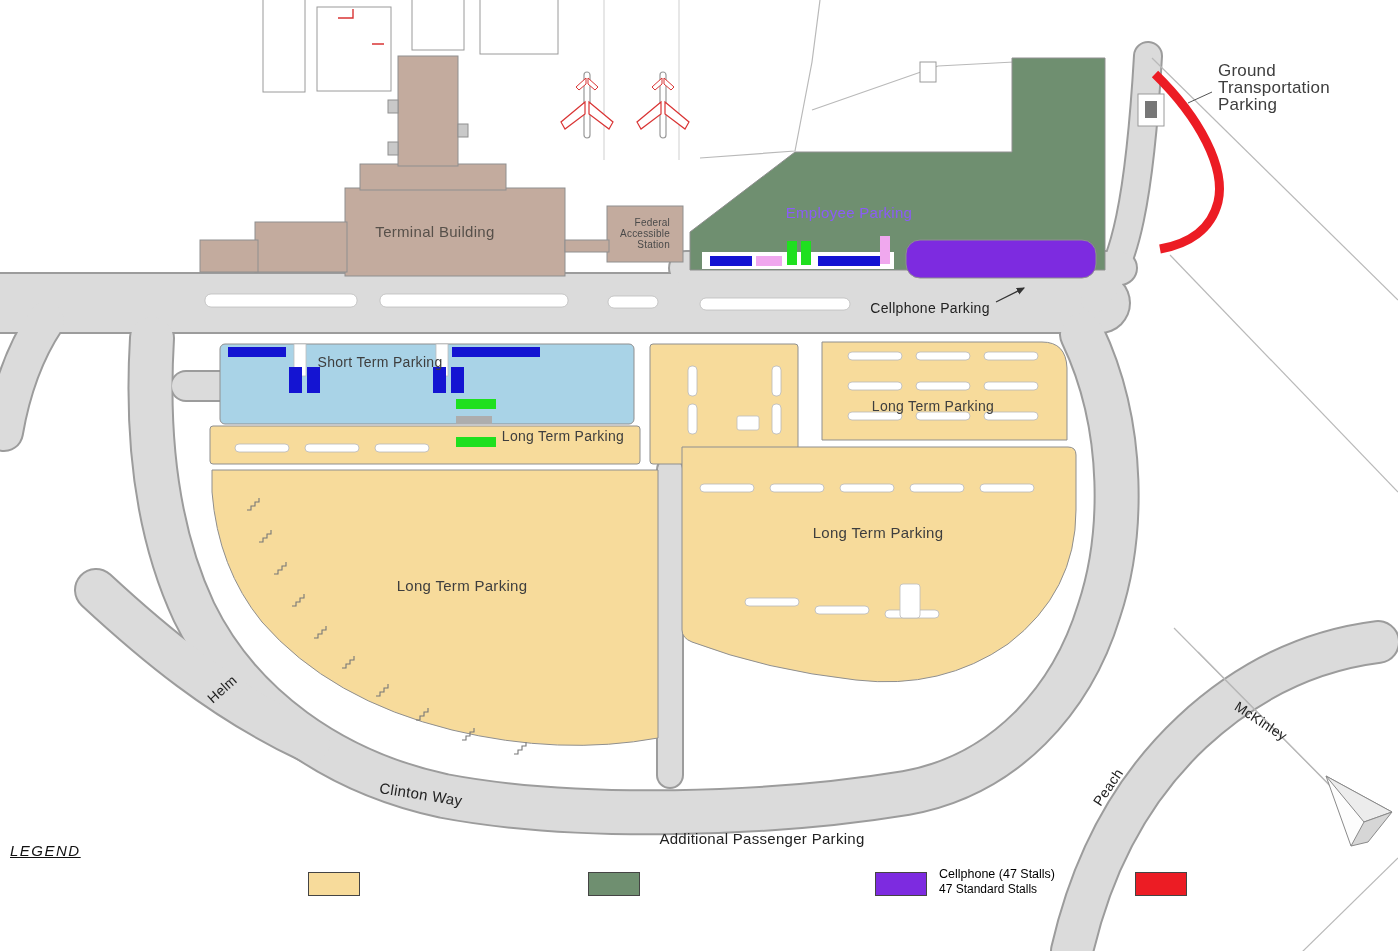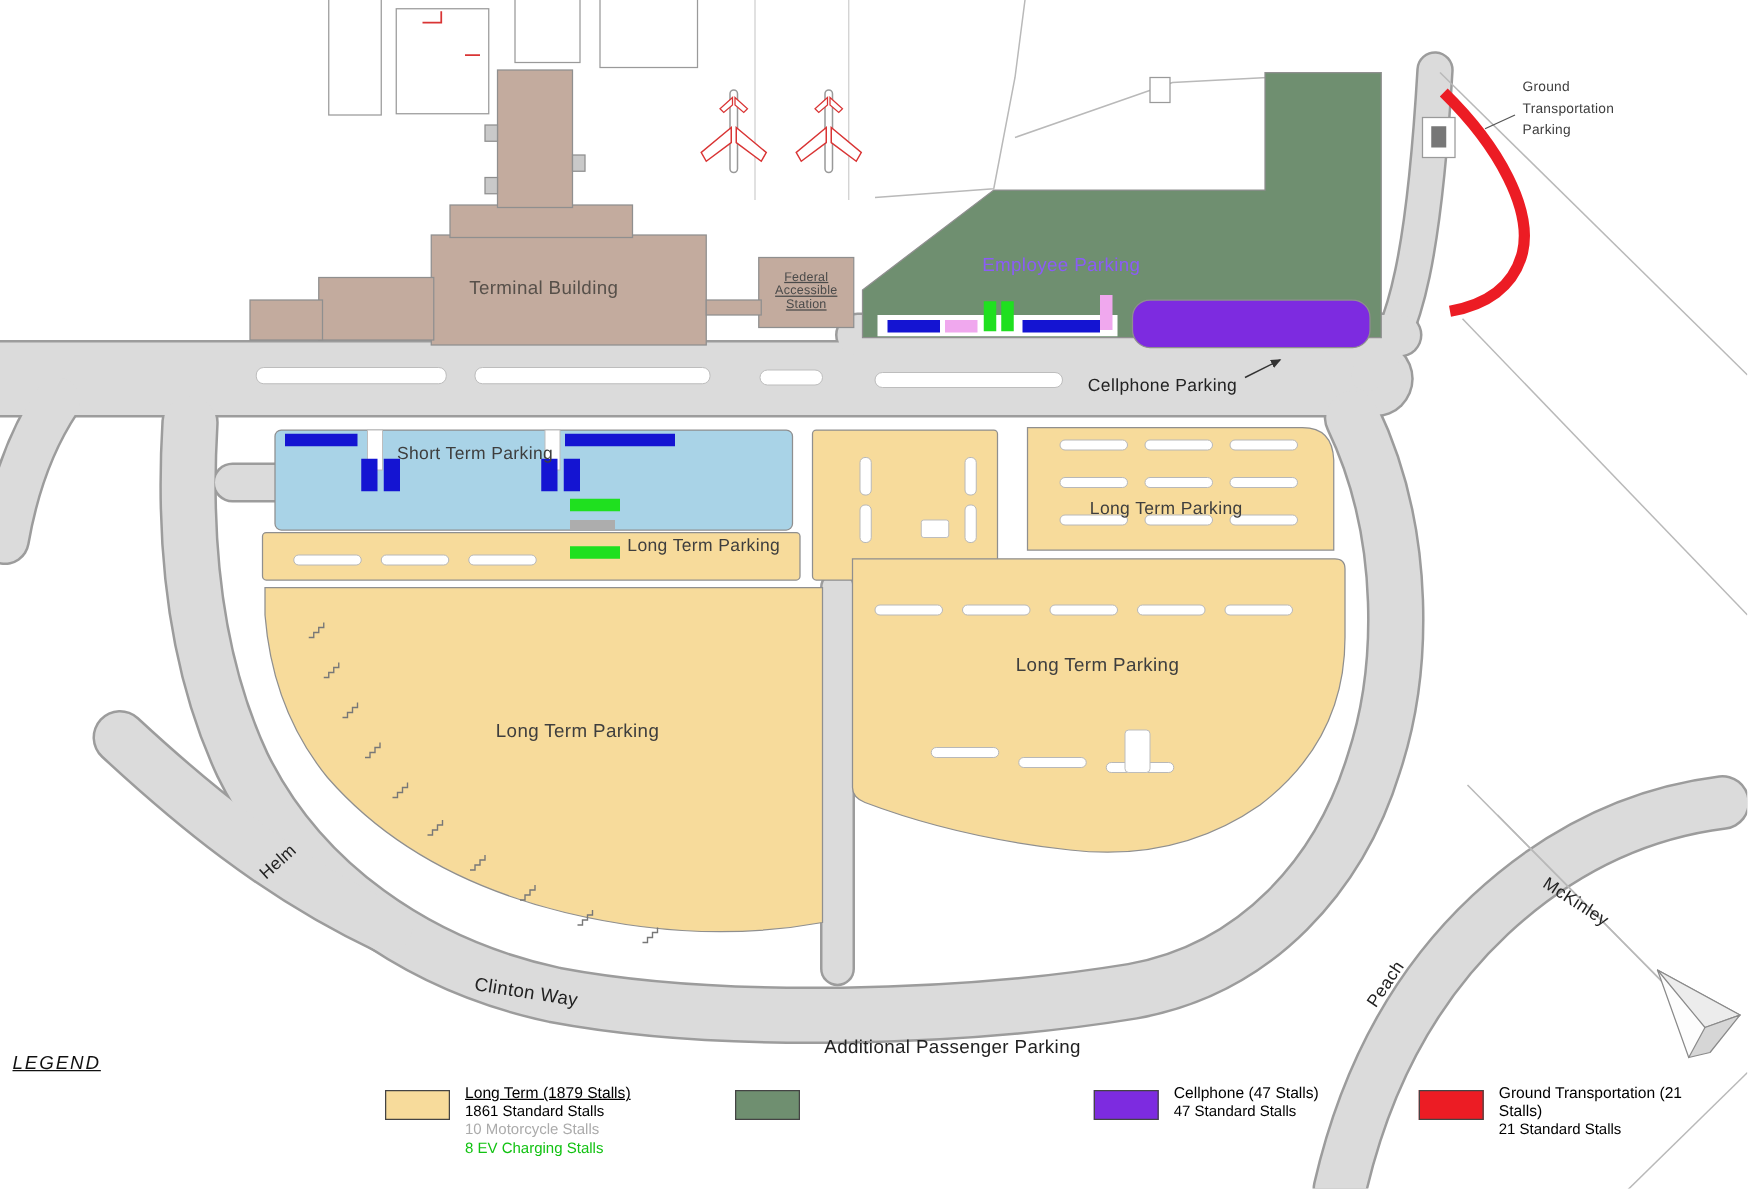"Ground" .gt-stack { font-size: 11px -> 17px }
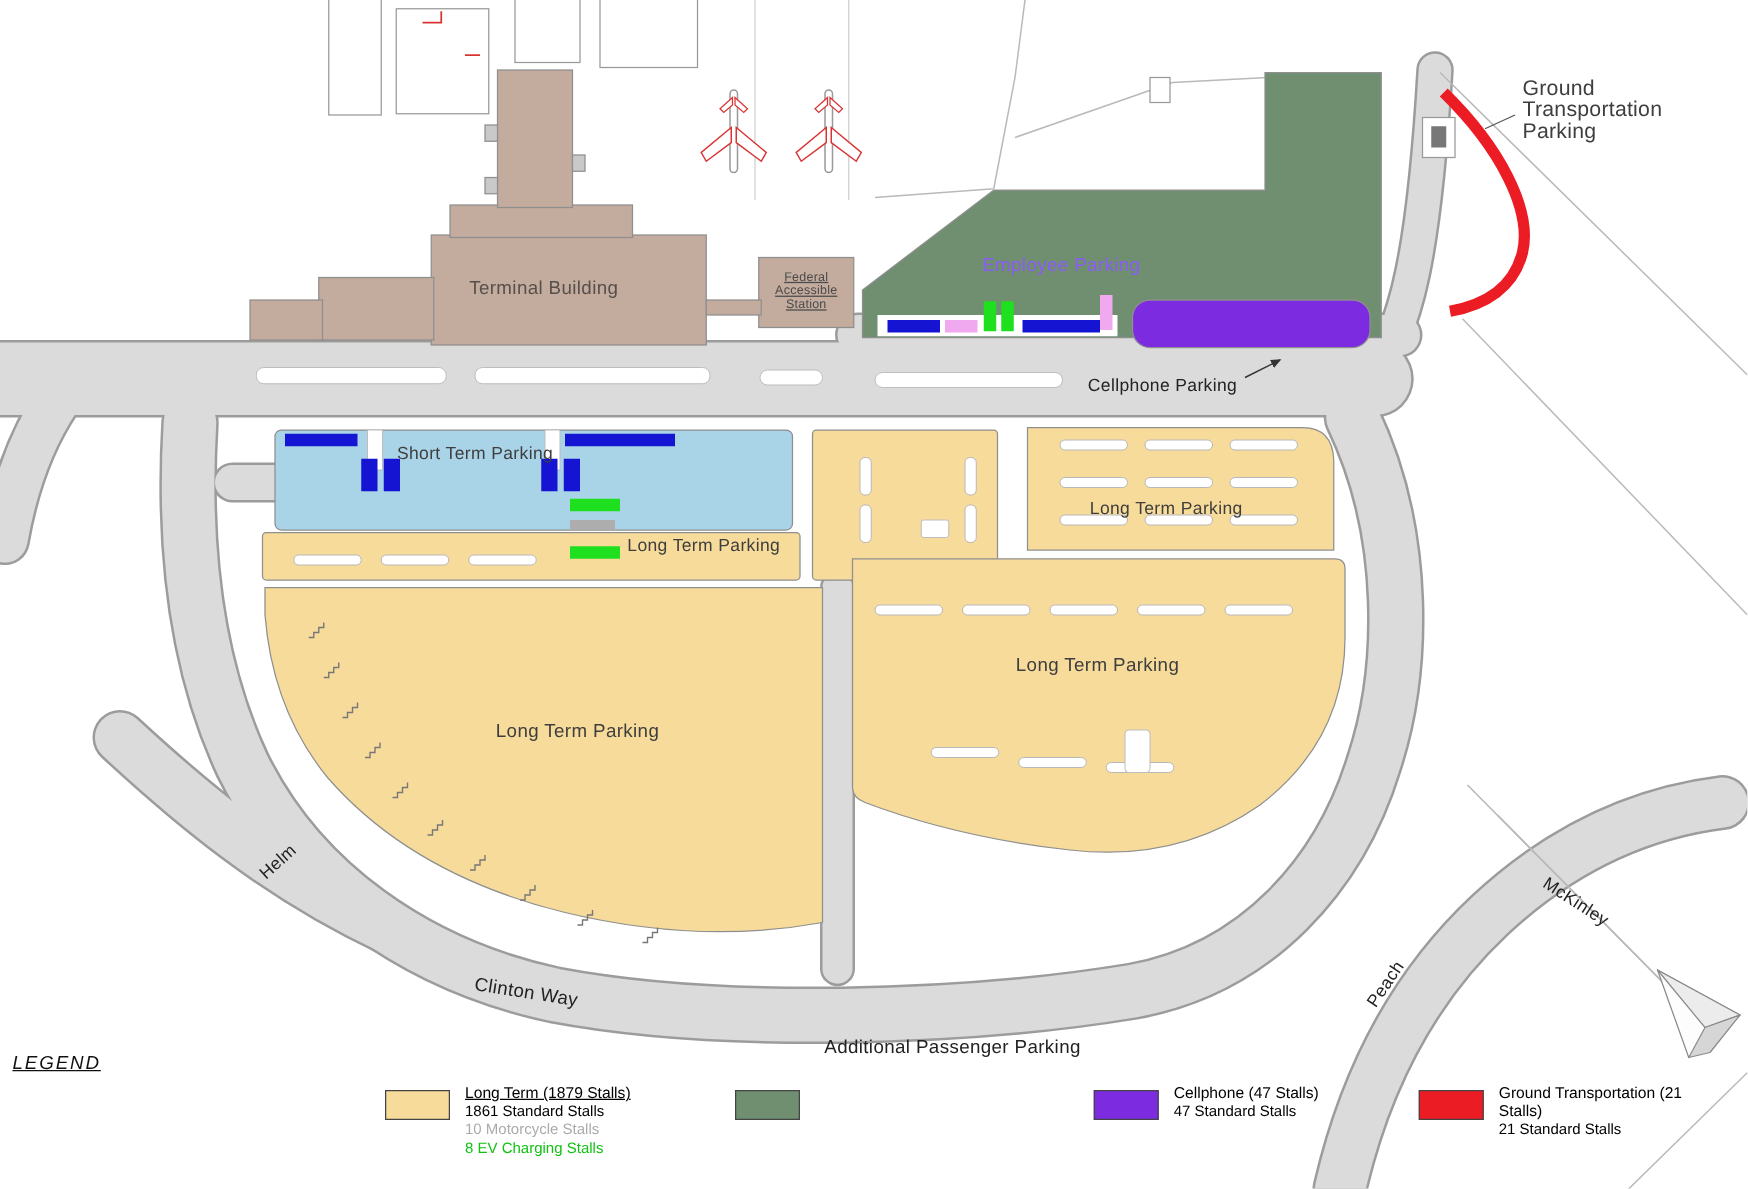"Federal" .stack { text-align: center -> right; text-decoration: underline -> none }
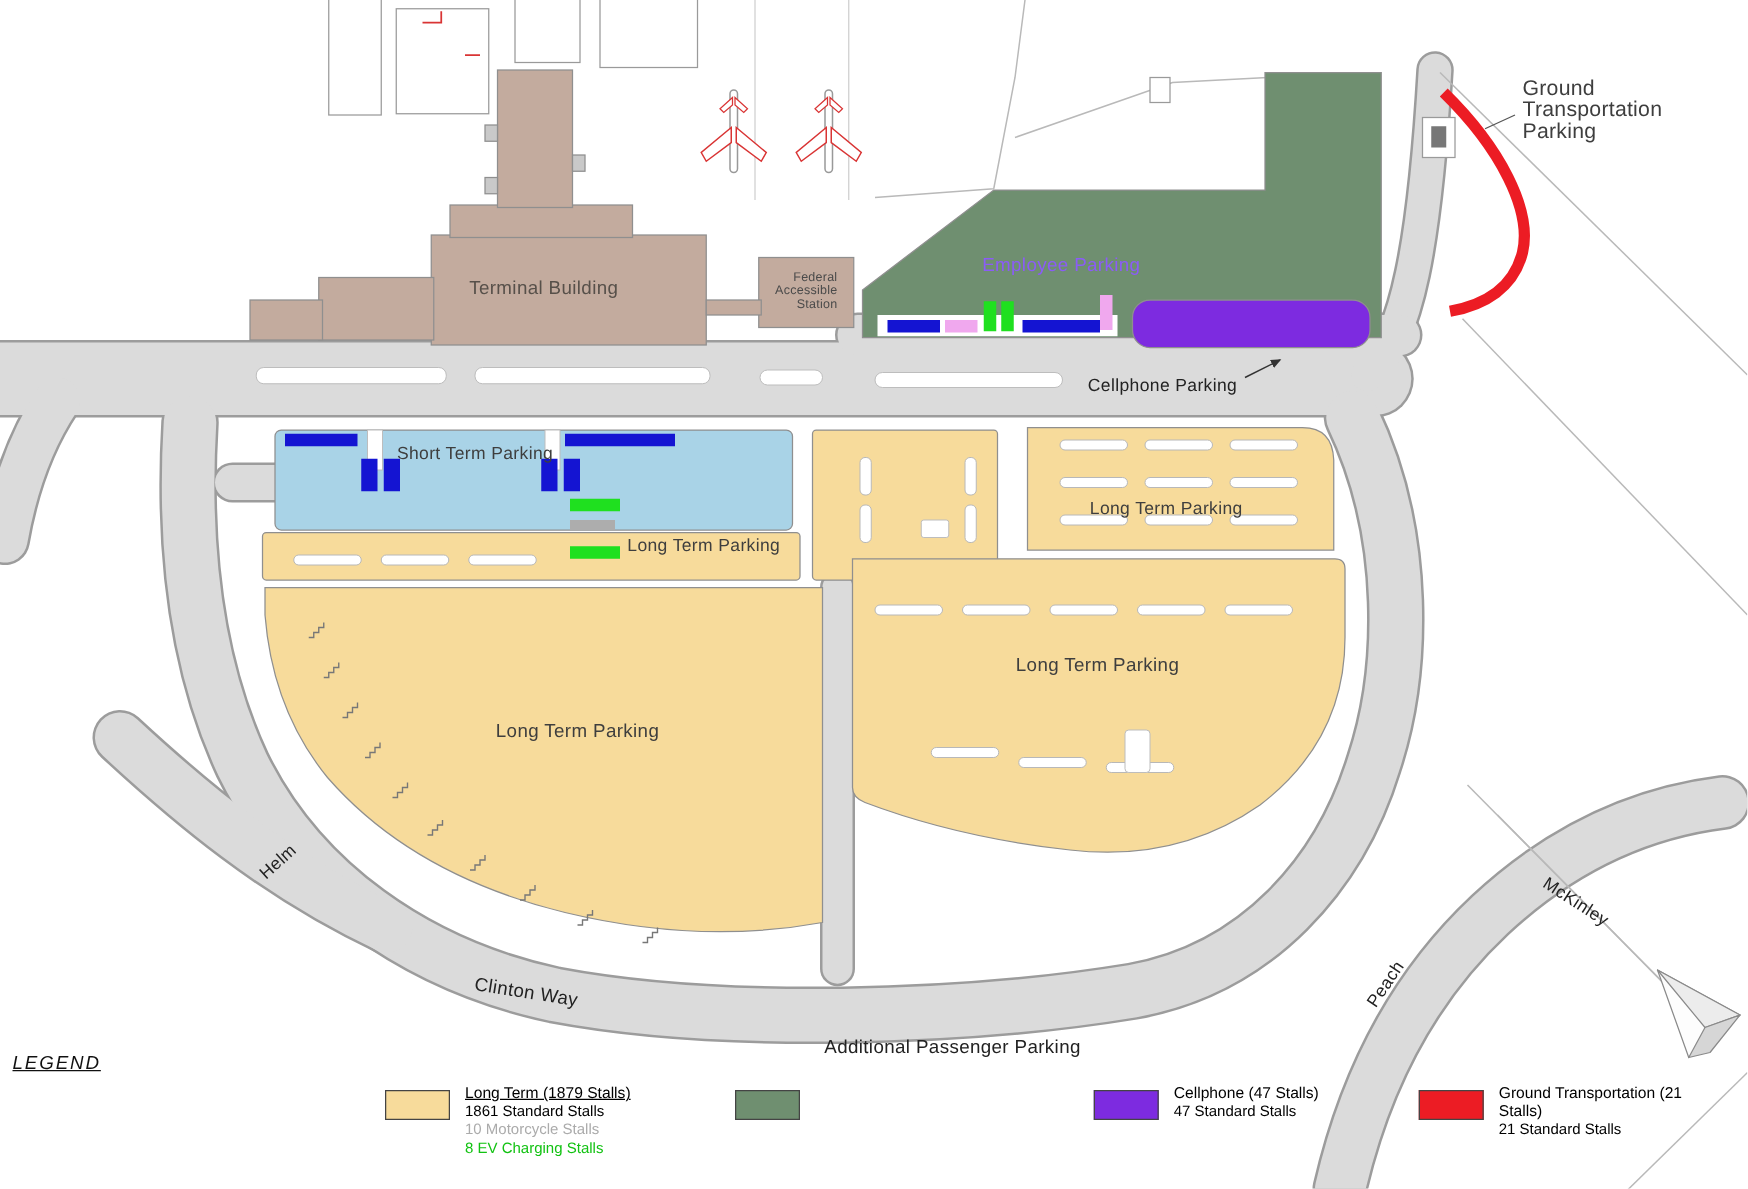"Long Term (1879 Stalls)" div.lg-text { html: <div> <div>Long Term (1879 Stalls)</div> <div>1861 Standard Stalls</div> <div>10 Motorcycle Stalls</div> <div>8 EV Charging Stalls</div> </div> -> none }
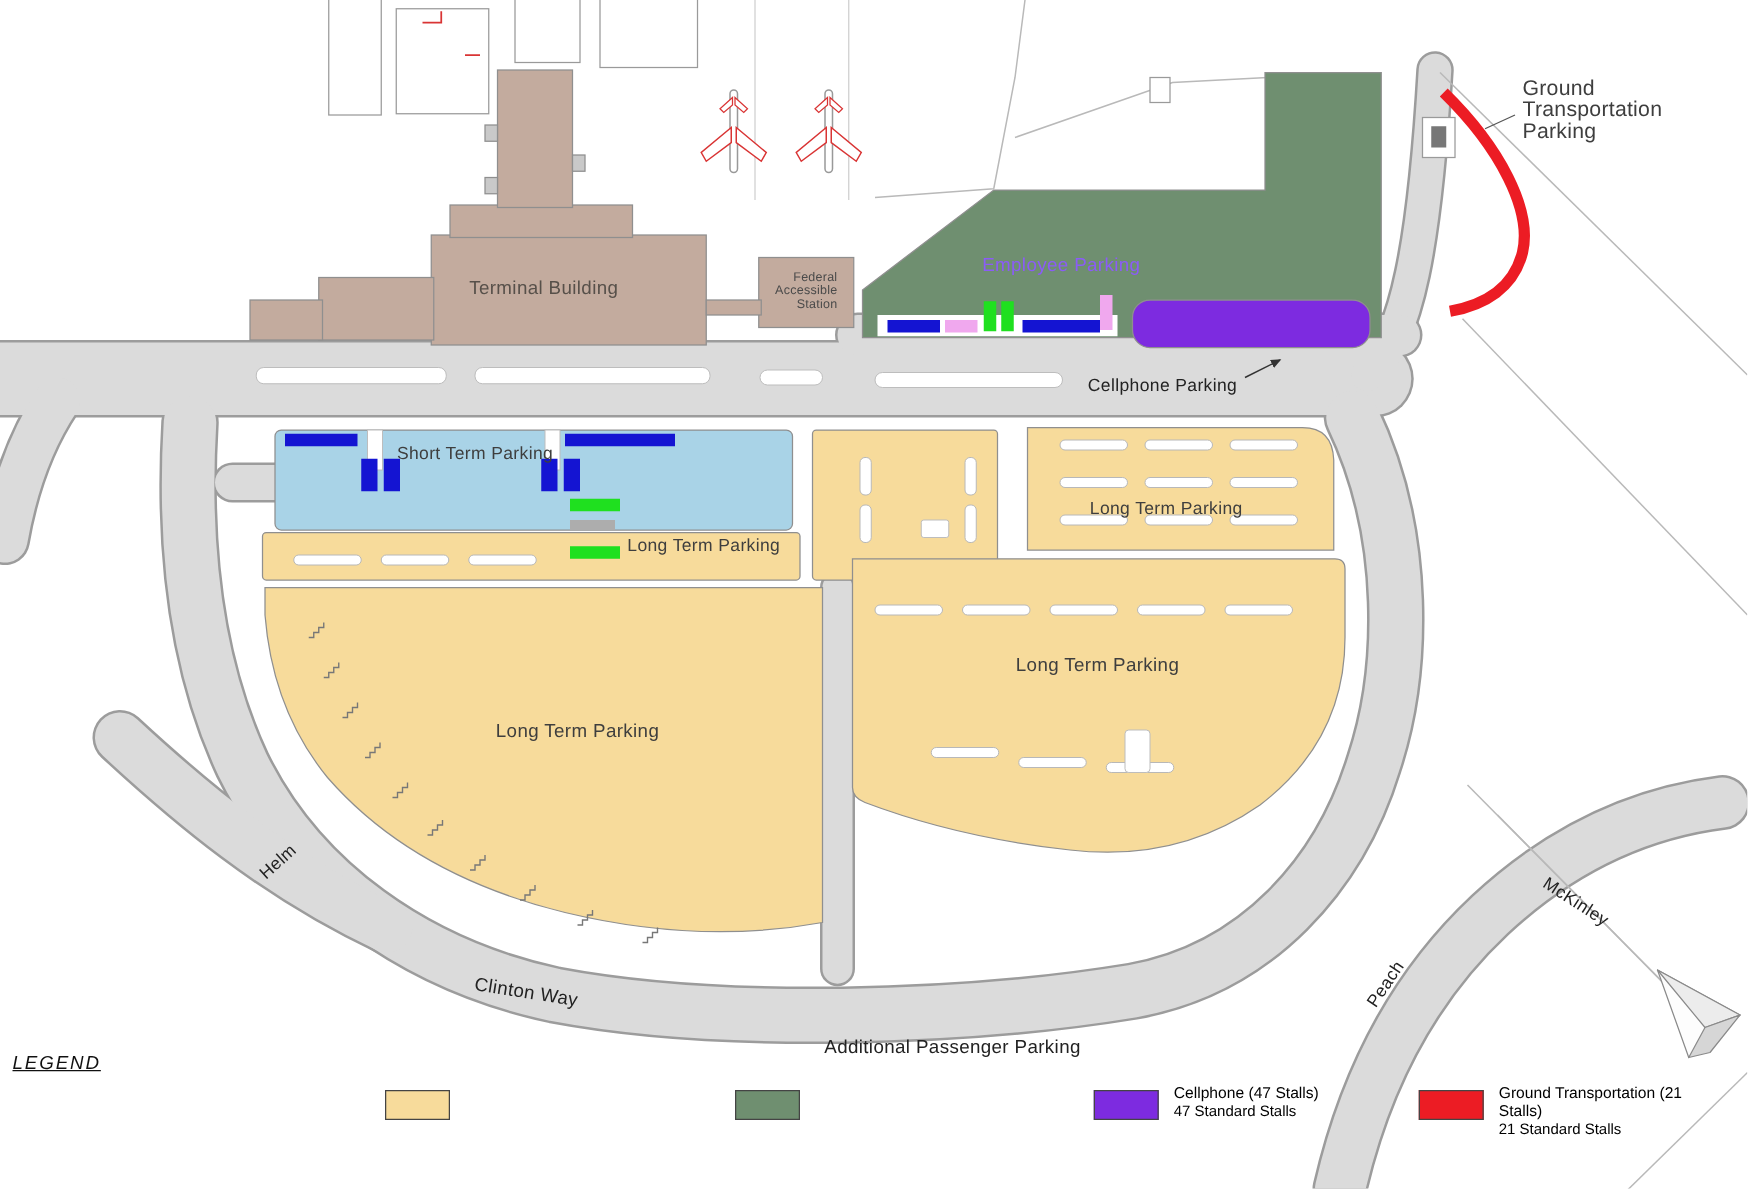"Ground Transportation (21 Stalls)" div.lg-text { html: <div> <div>Ground Transportation (21 Stalls)</div> <div>21 Standard Stalls</div> </div> -> none }
